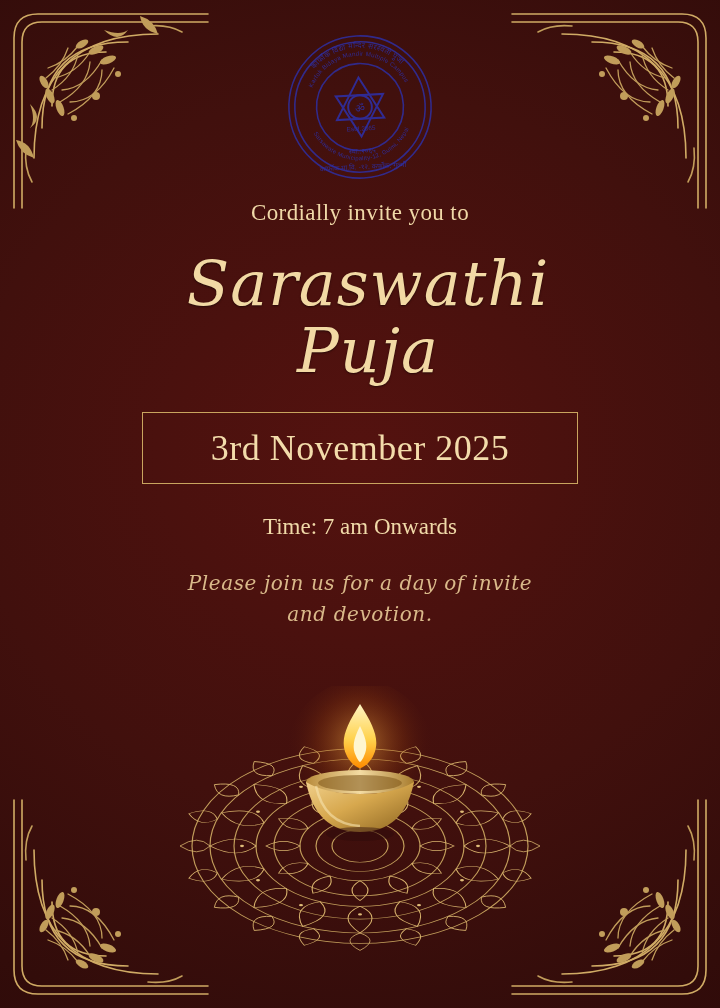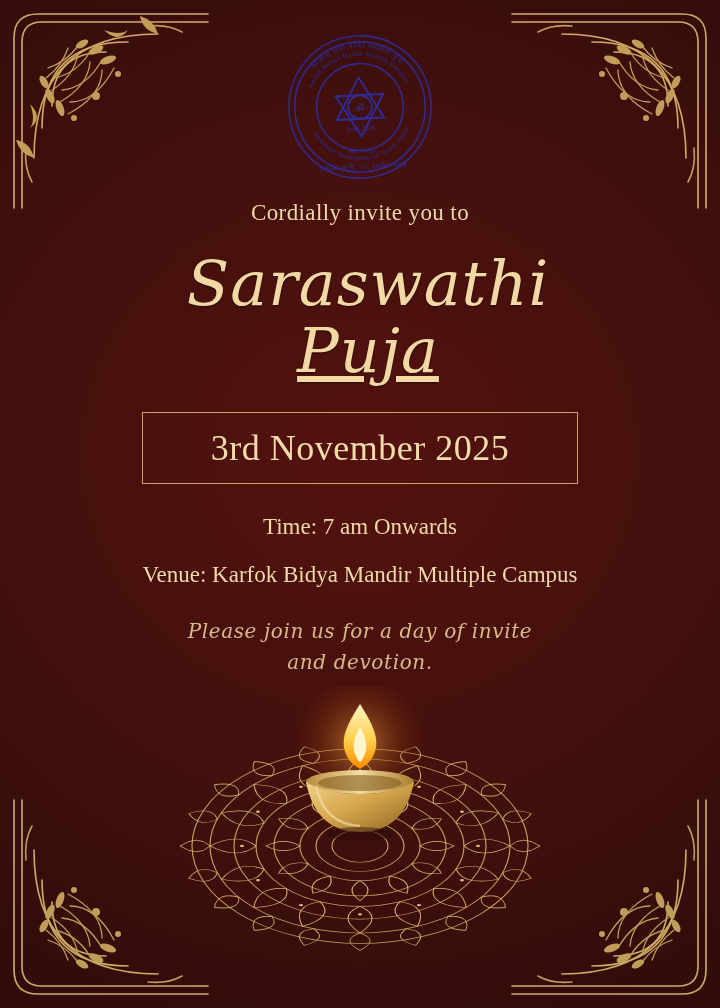"Puja" .title .l2 { text-decoration: underline -> none }
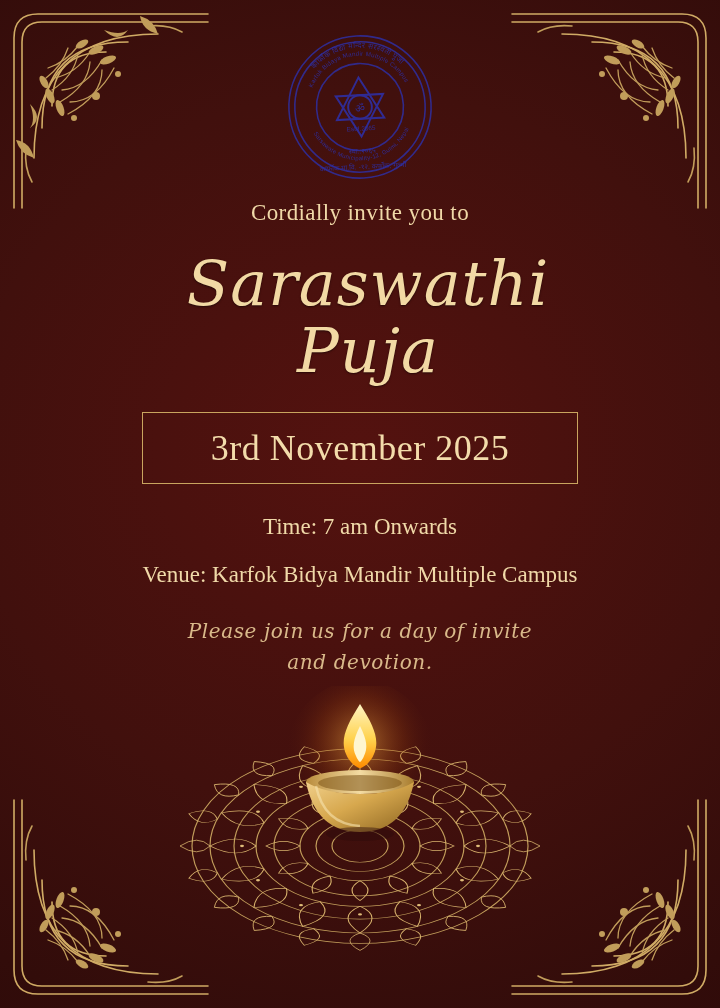"Venue: Karfok Bidya Mandir Multiple" div.venue-line { html: <div>Venue: Karfok Bidya Mandir Multiple Campus</div> -> none }
